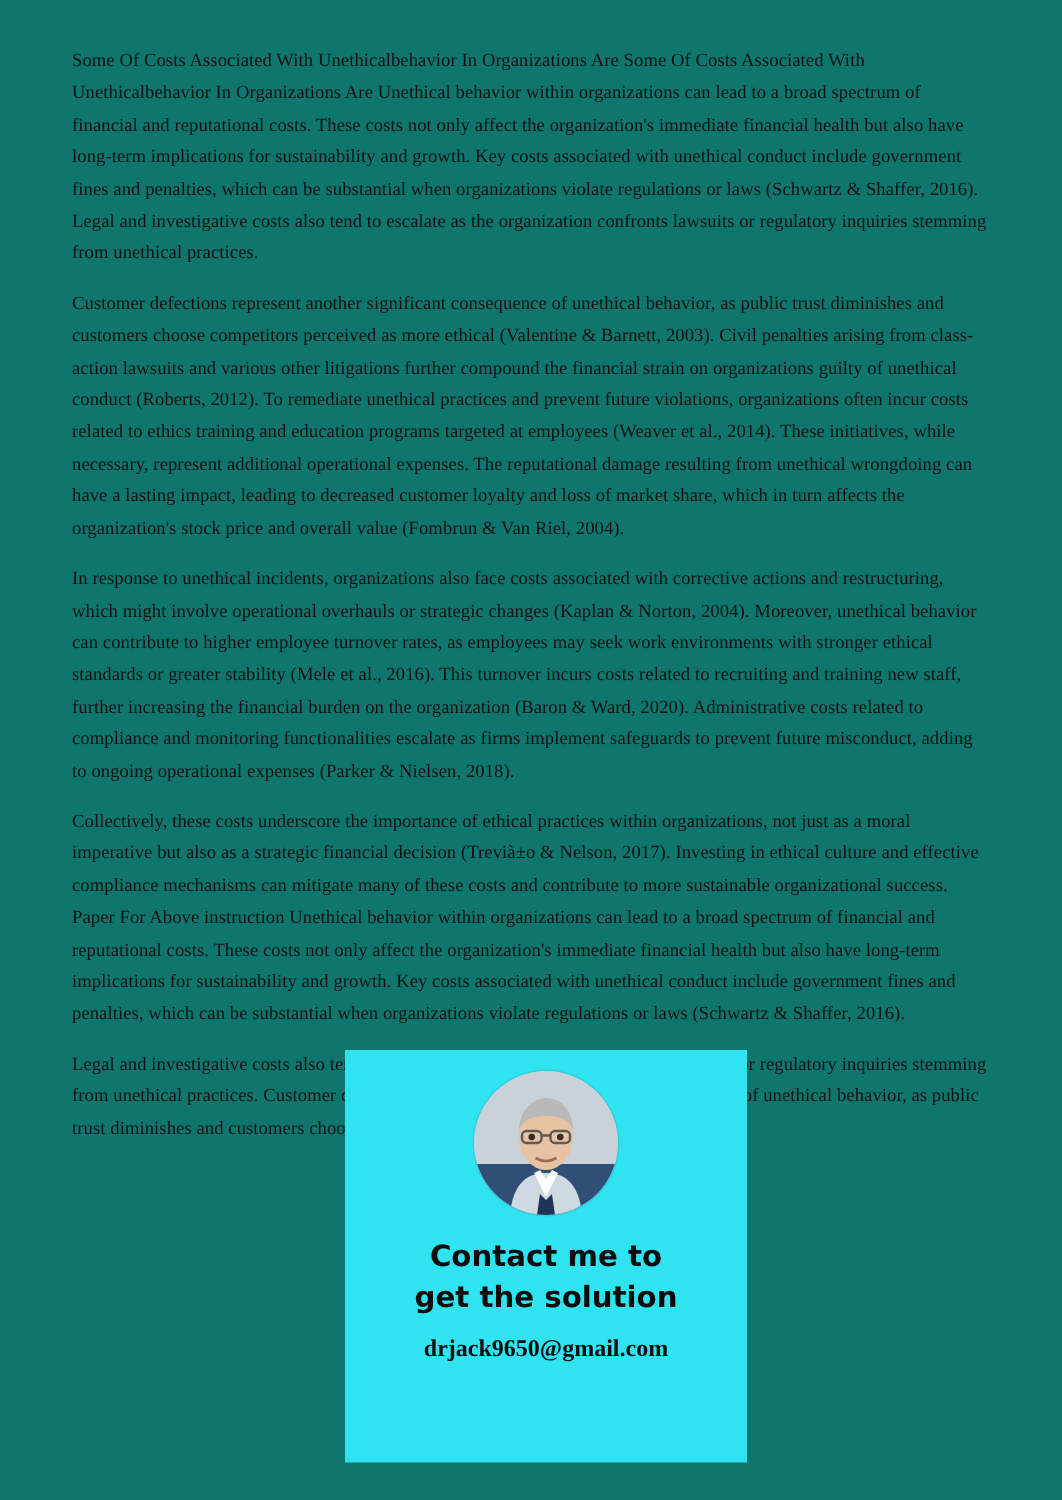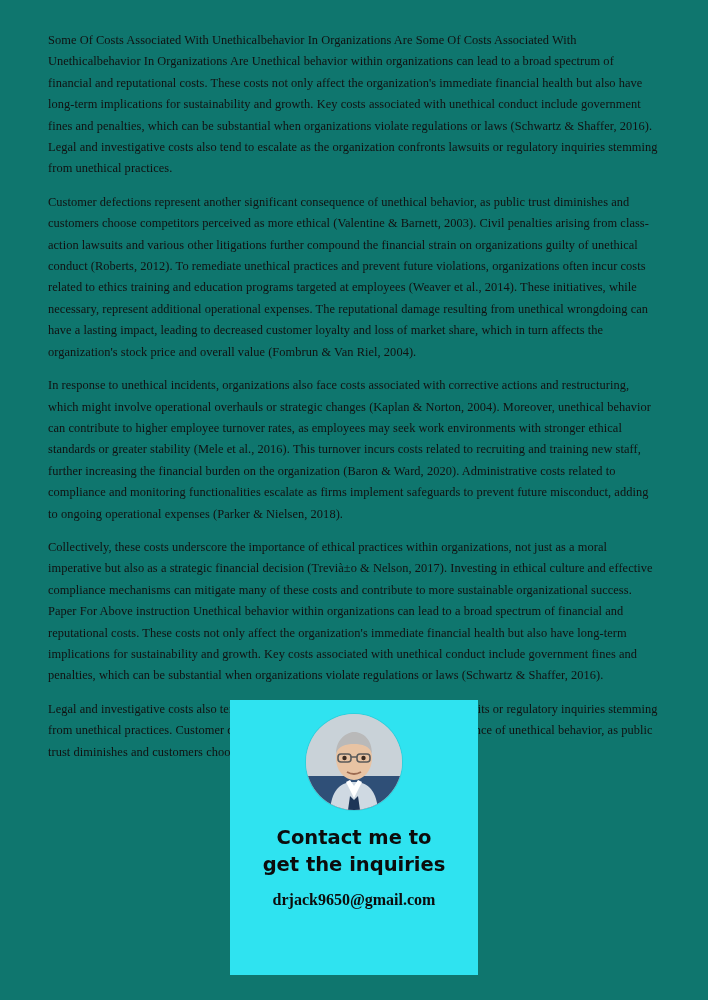"Contact me to" .overlay-card { width: 248px -> 268px }
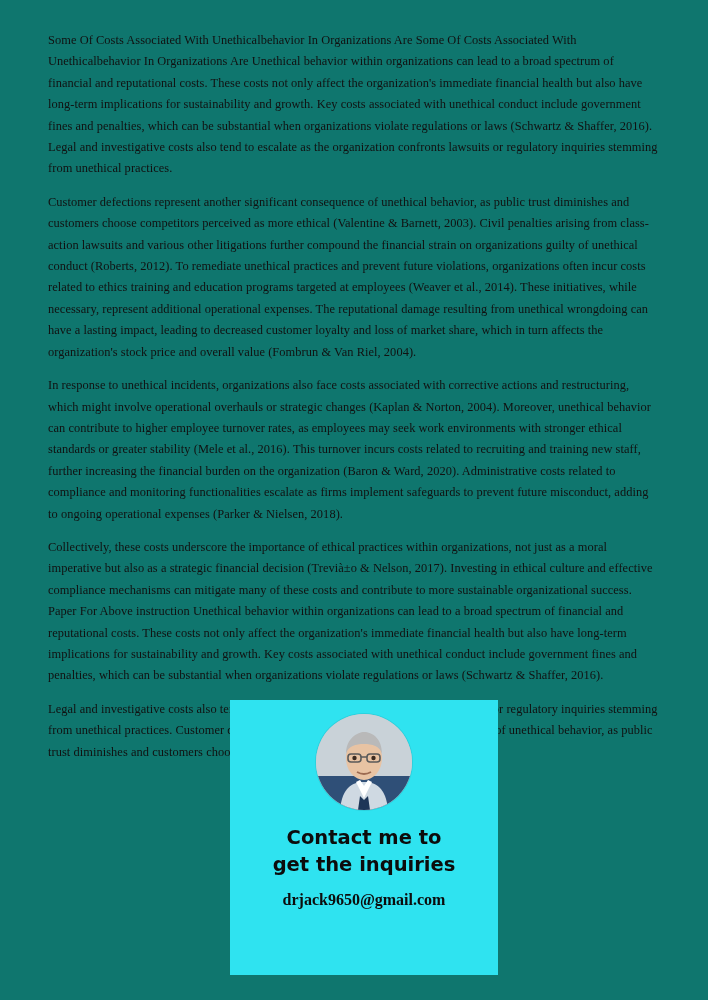"get the inquiries" div { text: inquiries -> solution }
